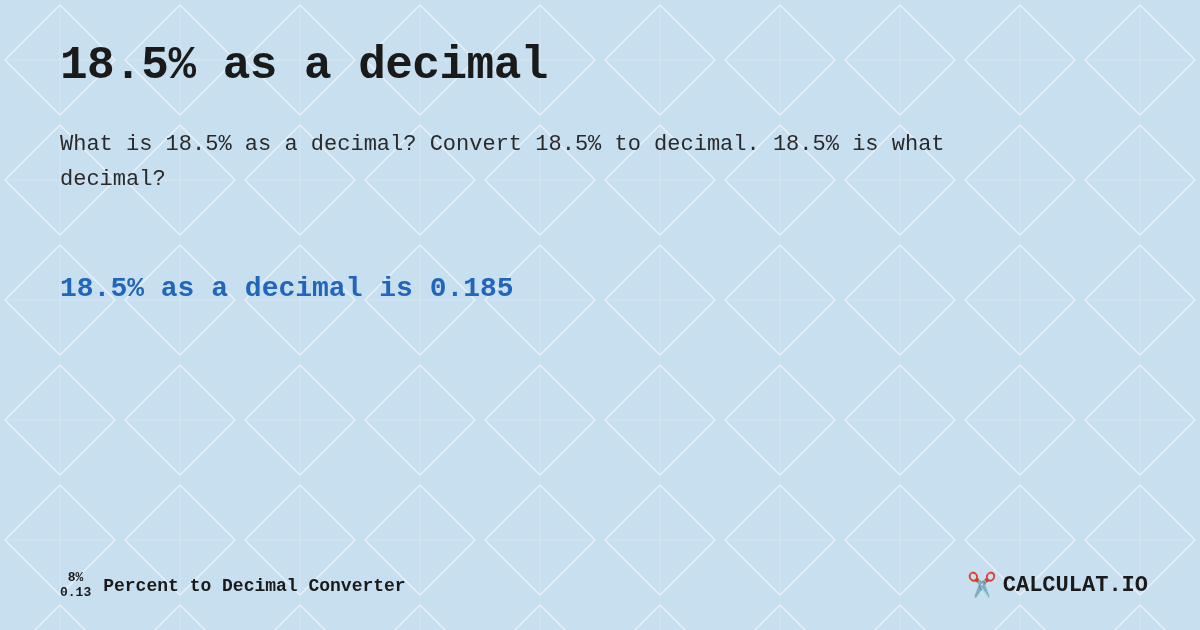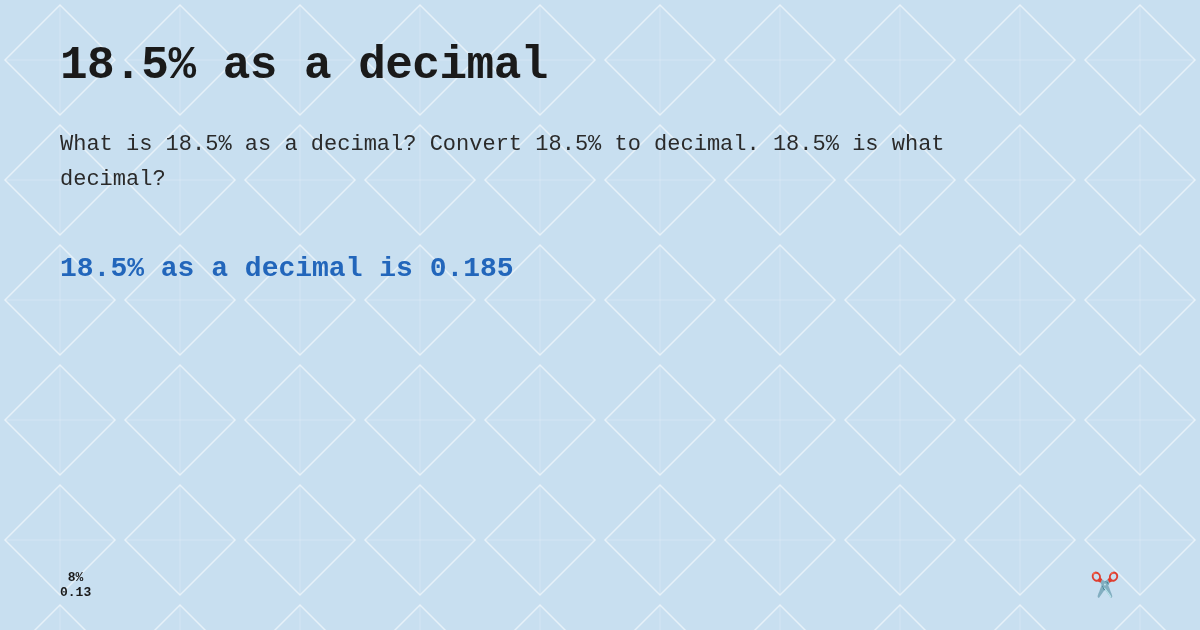"18.5% as a decimal" .content { padding: 40px 80px 30px 60px -> 40px 52px 30px 60px }
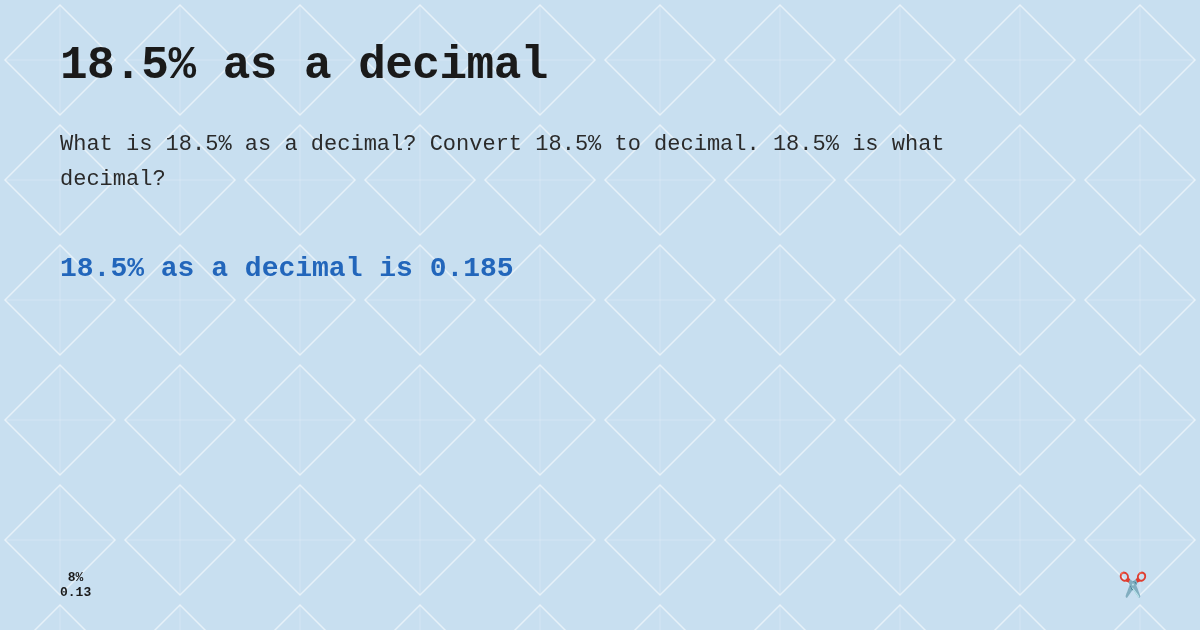"What is 18.5% as a" .description { margin-bottom: 56px -> 76px }
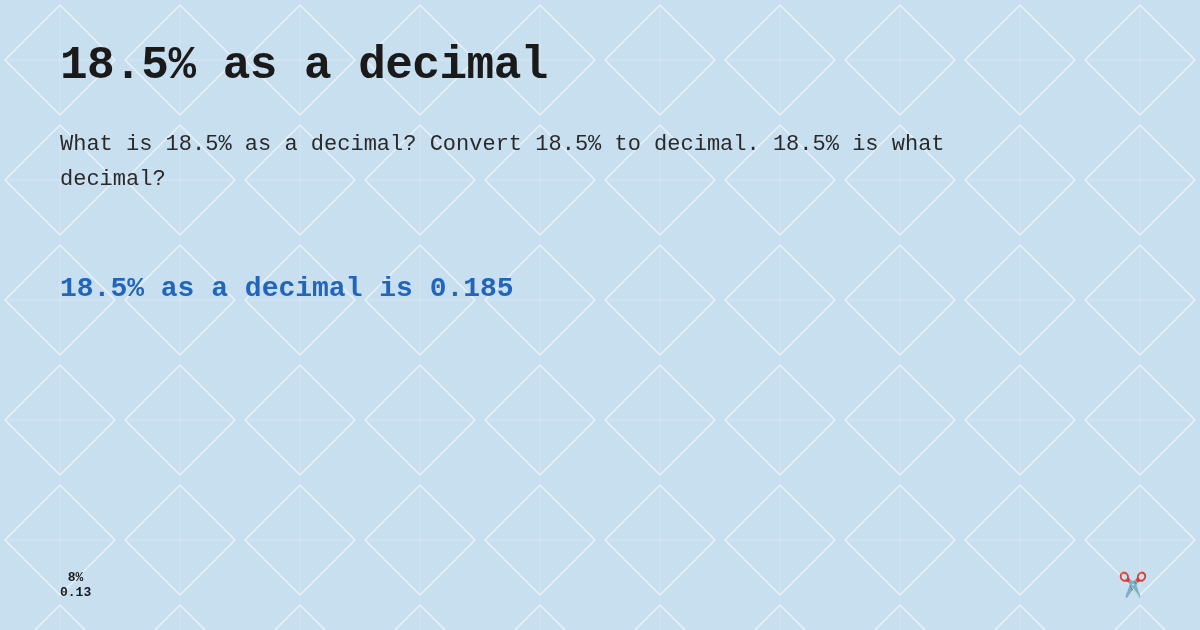"Percent to Decimal Converter" span.footer-text { html: none -> <span>Percent to Decimal Converter</span> }
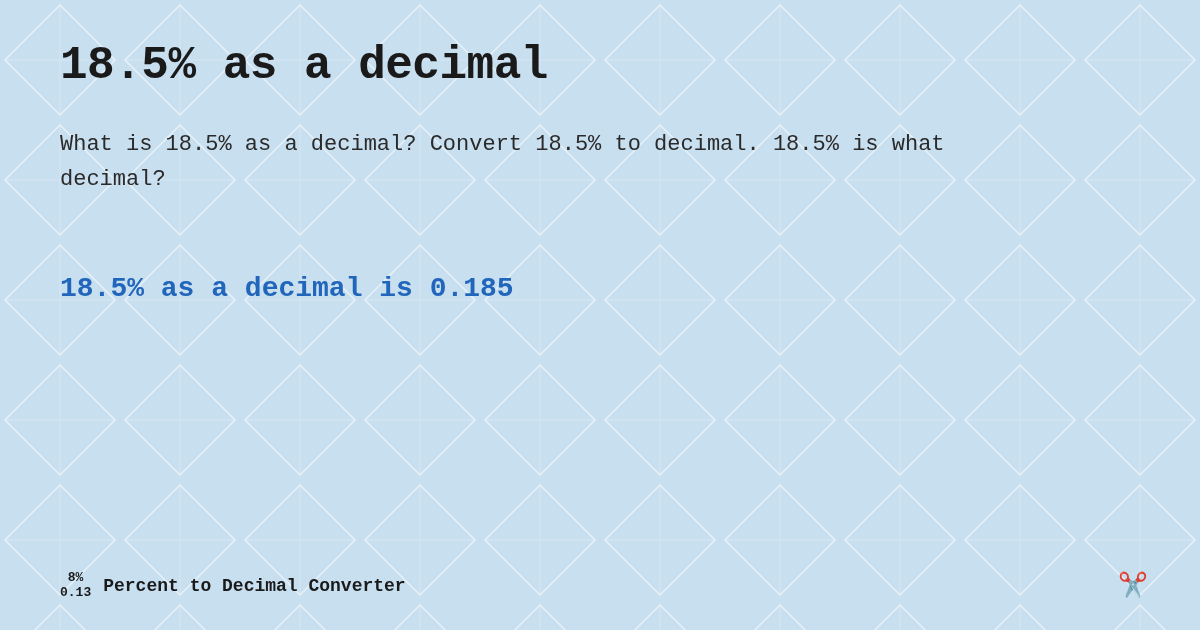"CALCULAT.IO" span { html: none -> <span>CALCULAT.IO</span> }
